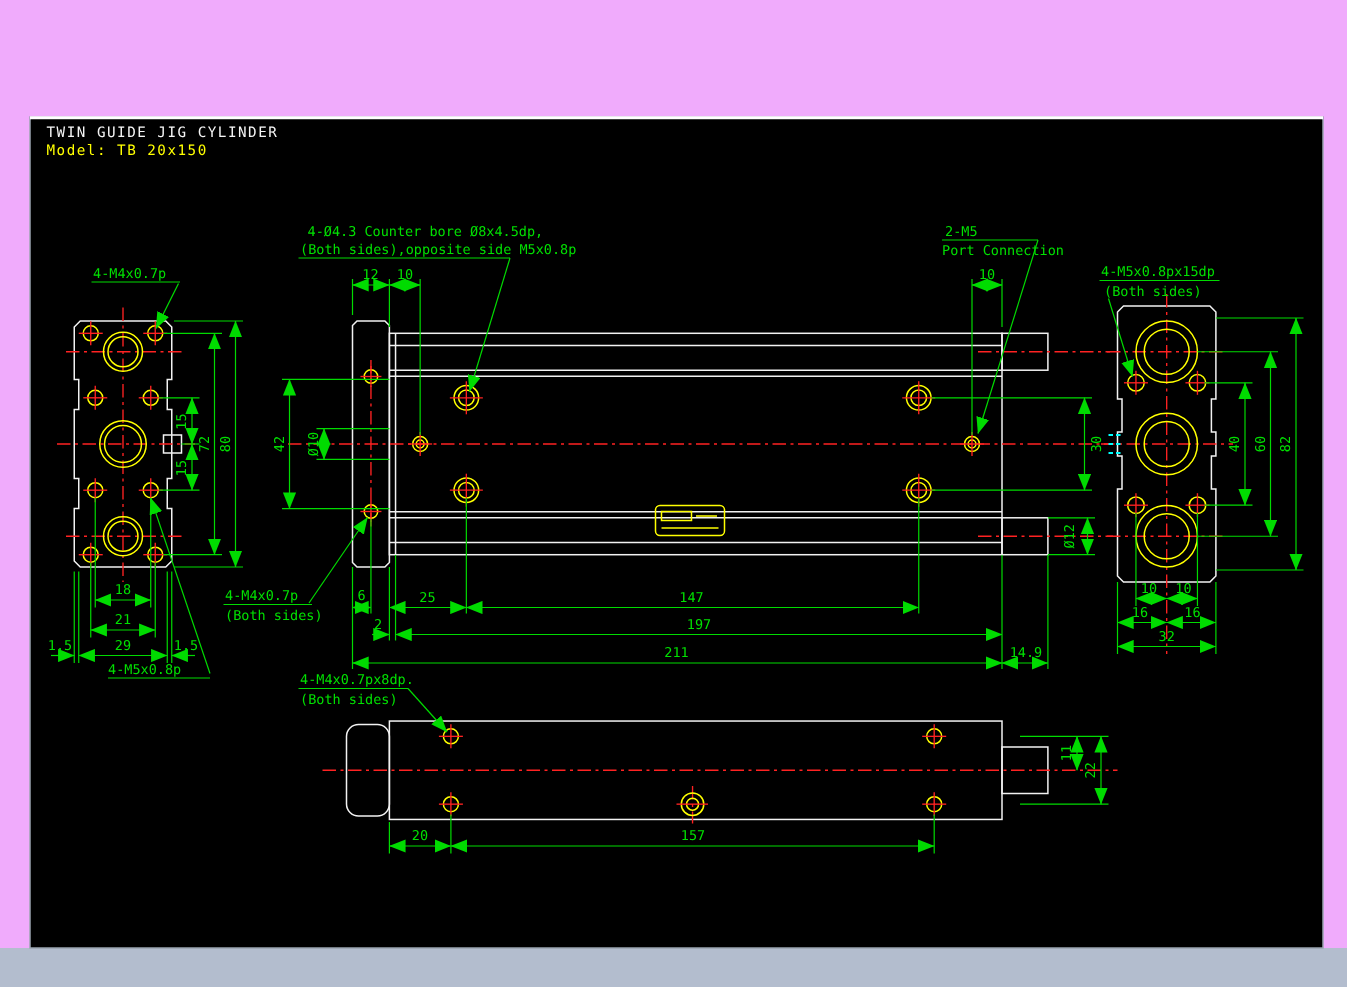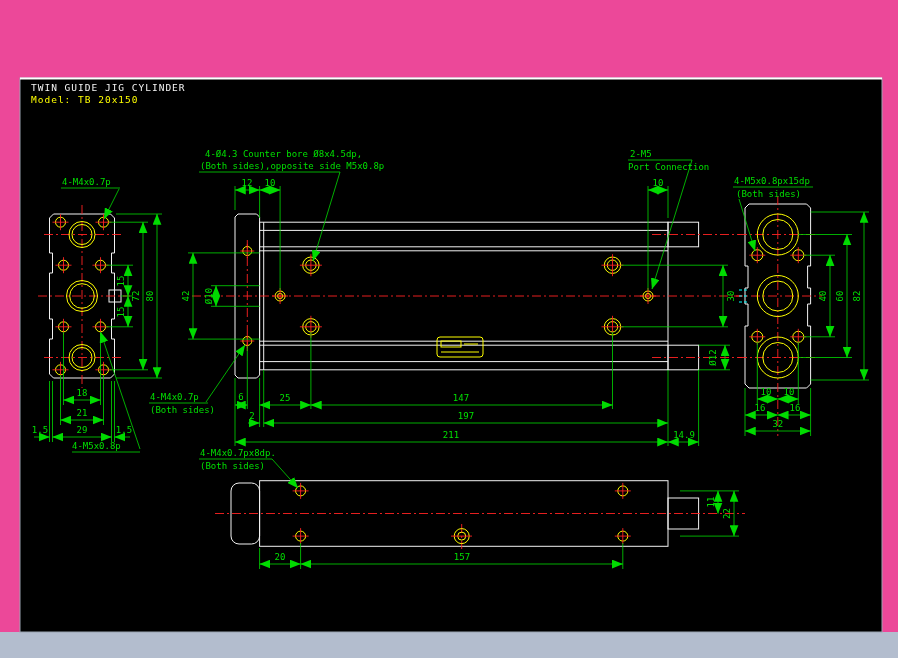"TWIN GUIDE JIG CYLINDER" #page { background: #ec4899 -> #f0abfc }
